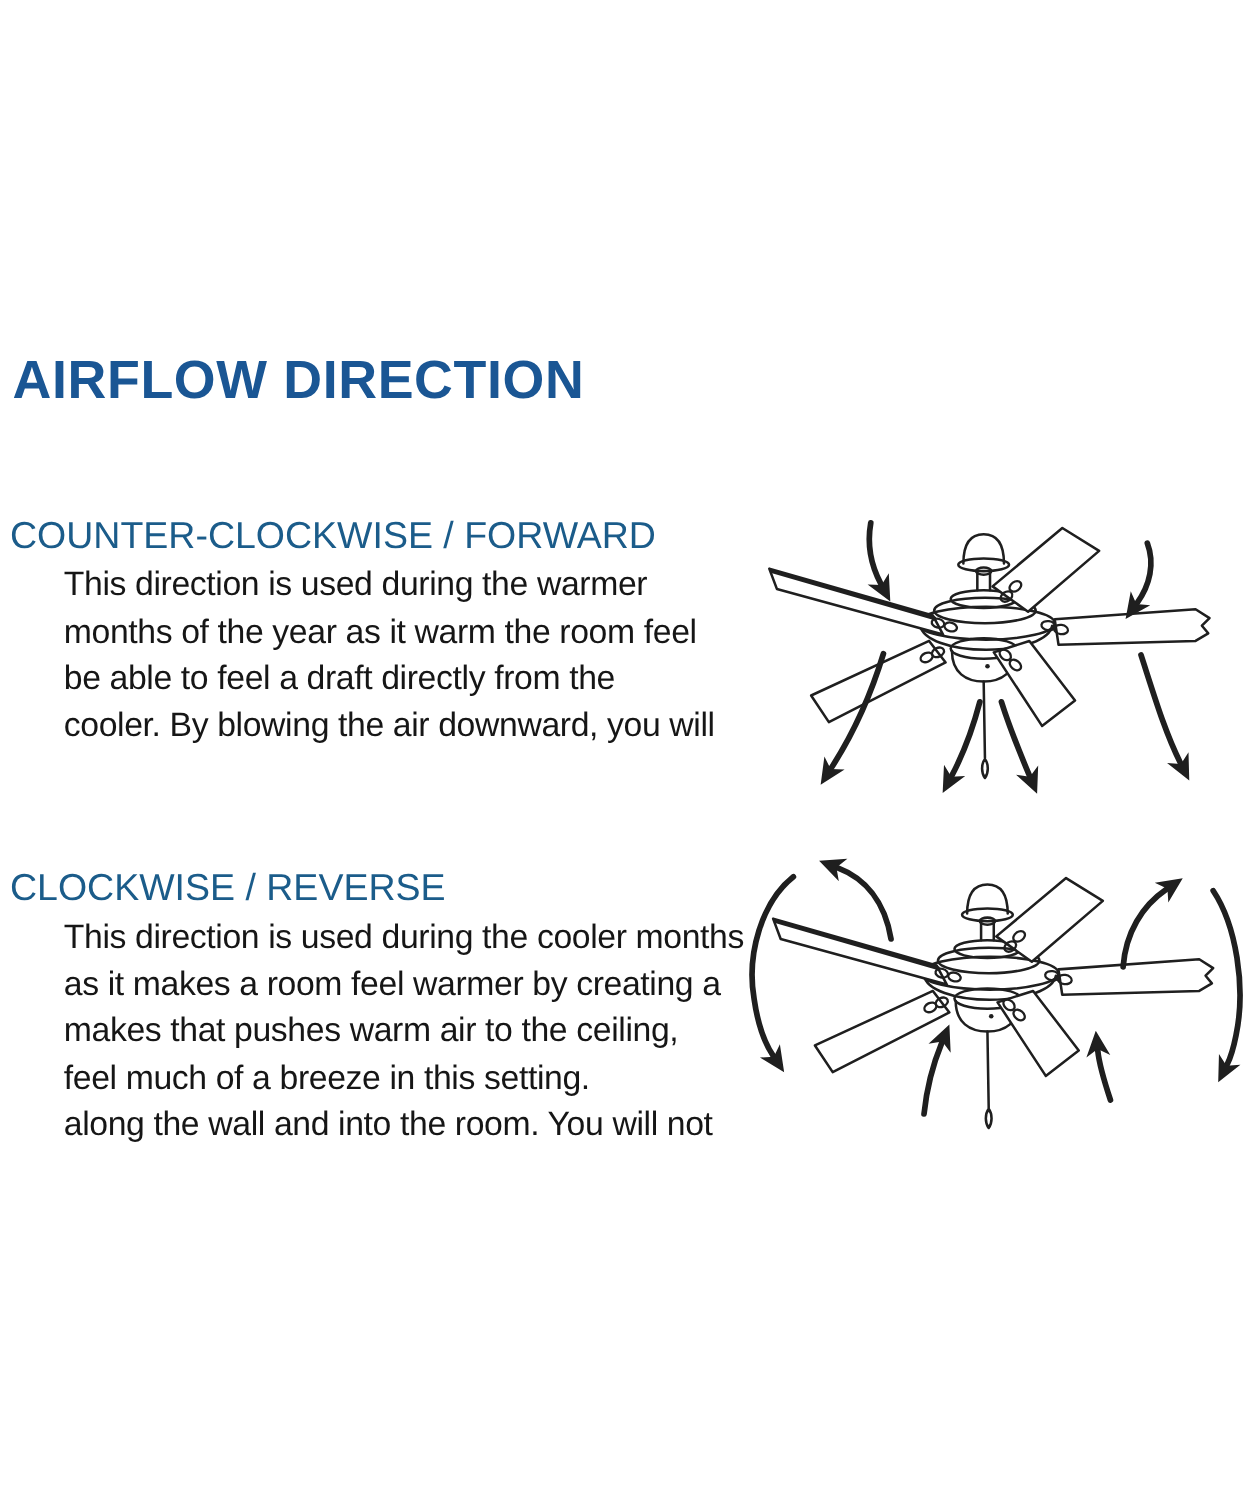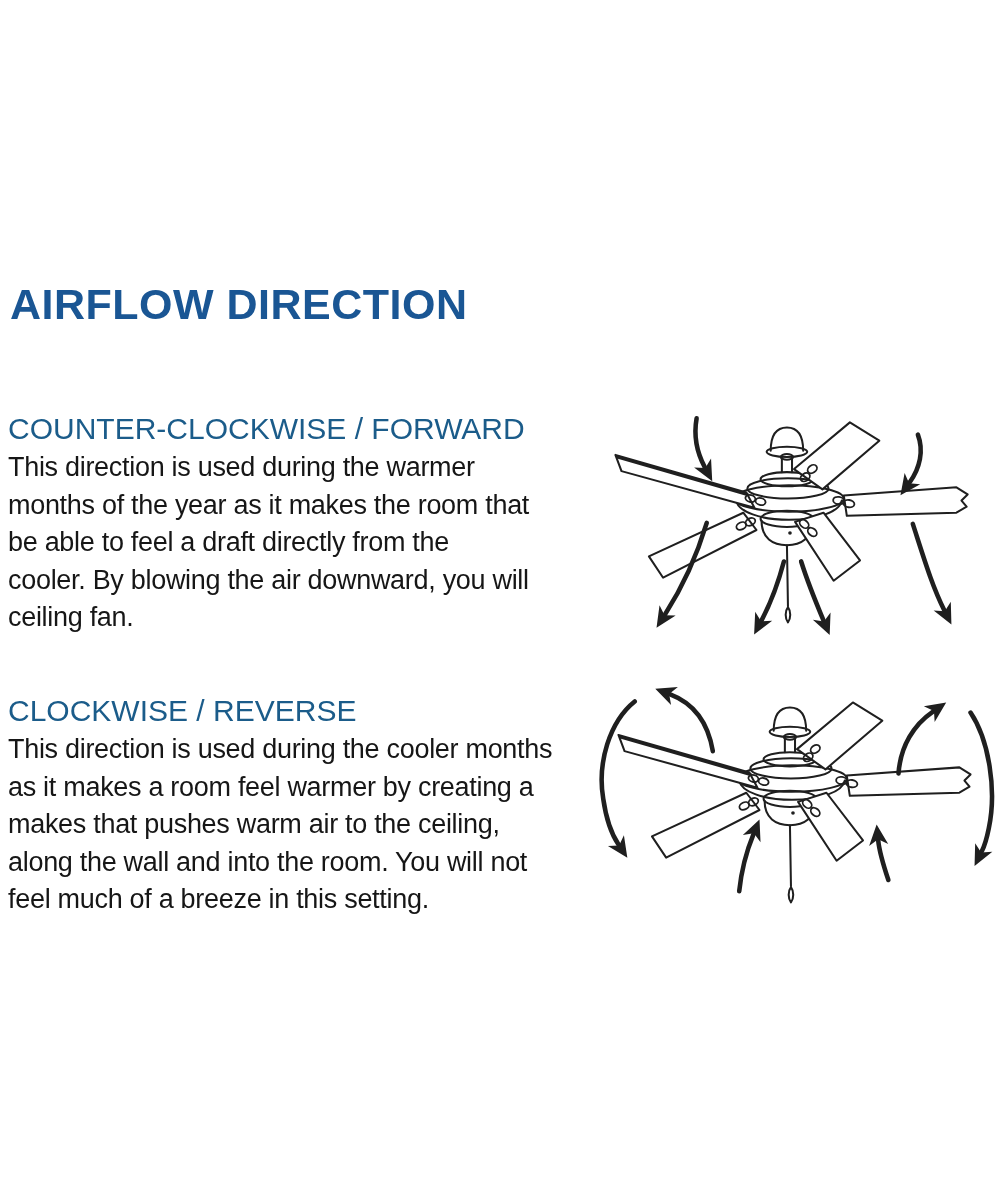"This direction is used during" .body-line { margin-left: none -> 43px }
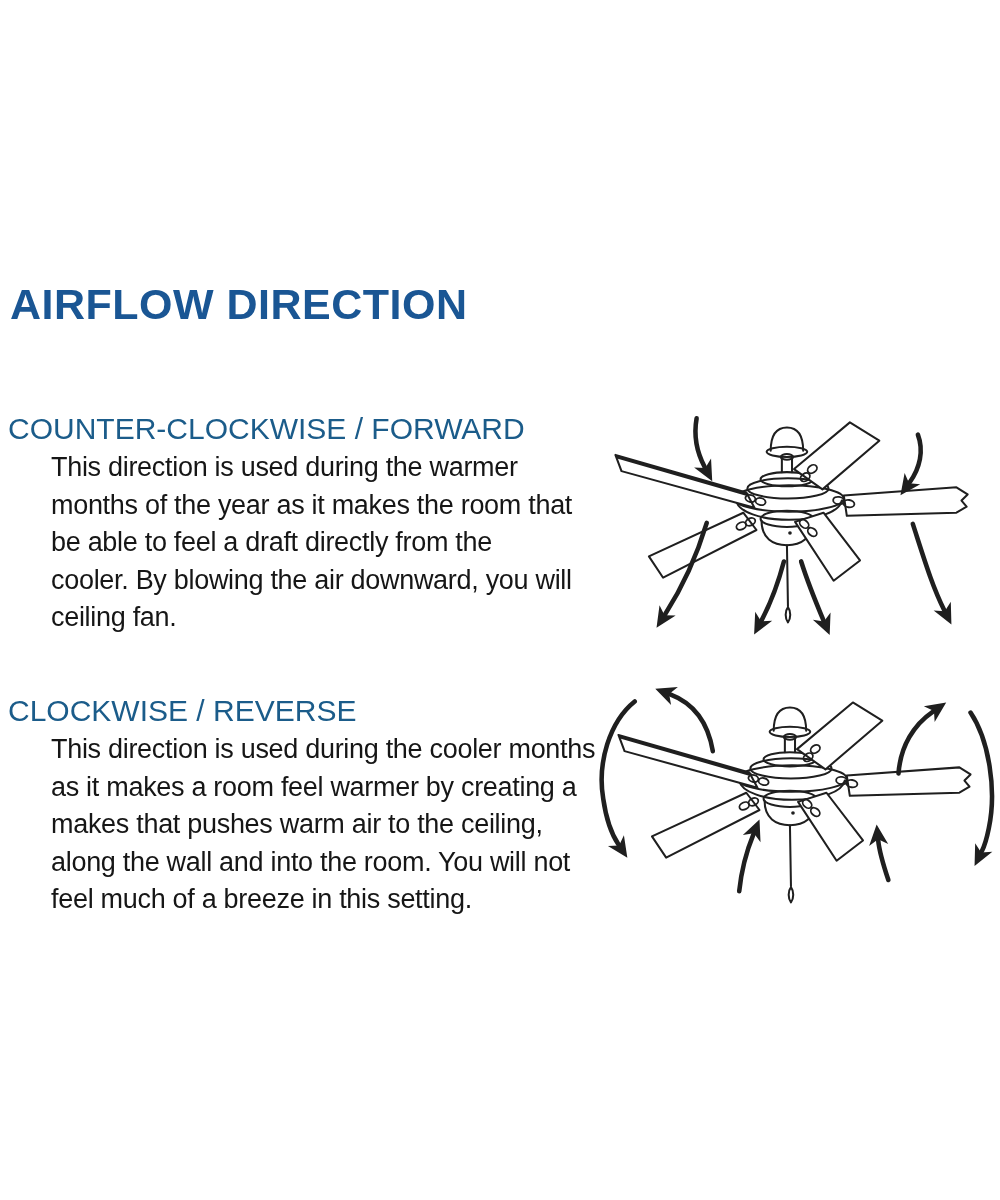"months of the year as" div.body-line { text: makes the room that -> warm the room feel }
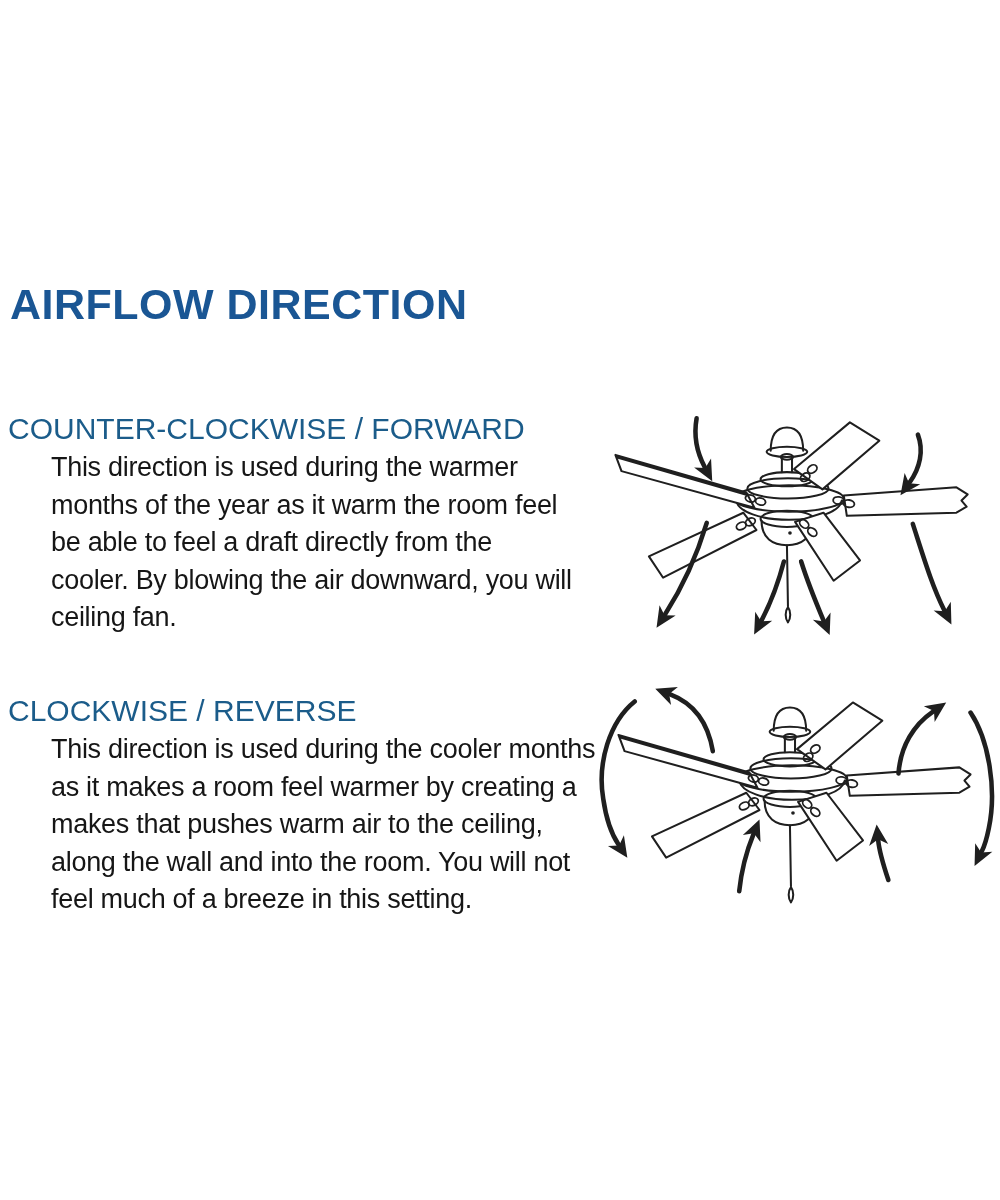"ceiling fan." div.body-line { html: <div>ceiling fan.</div> -> none }
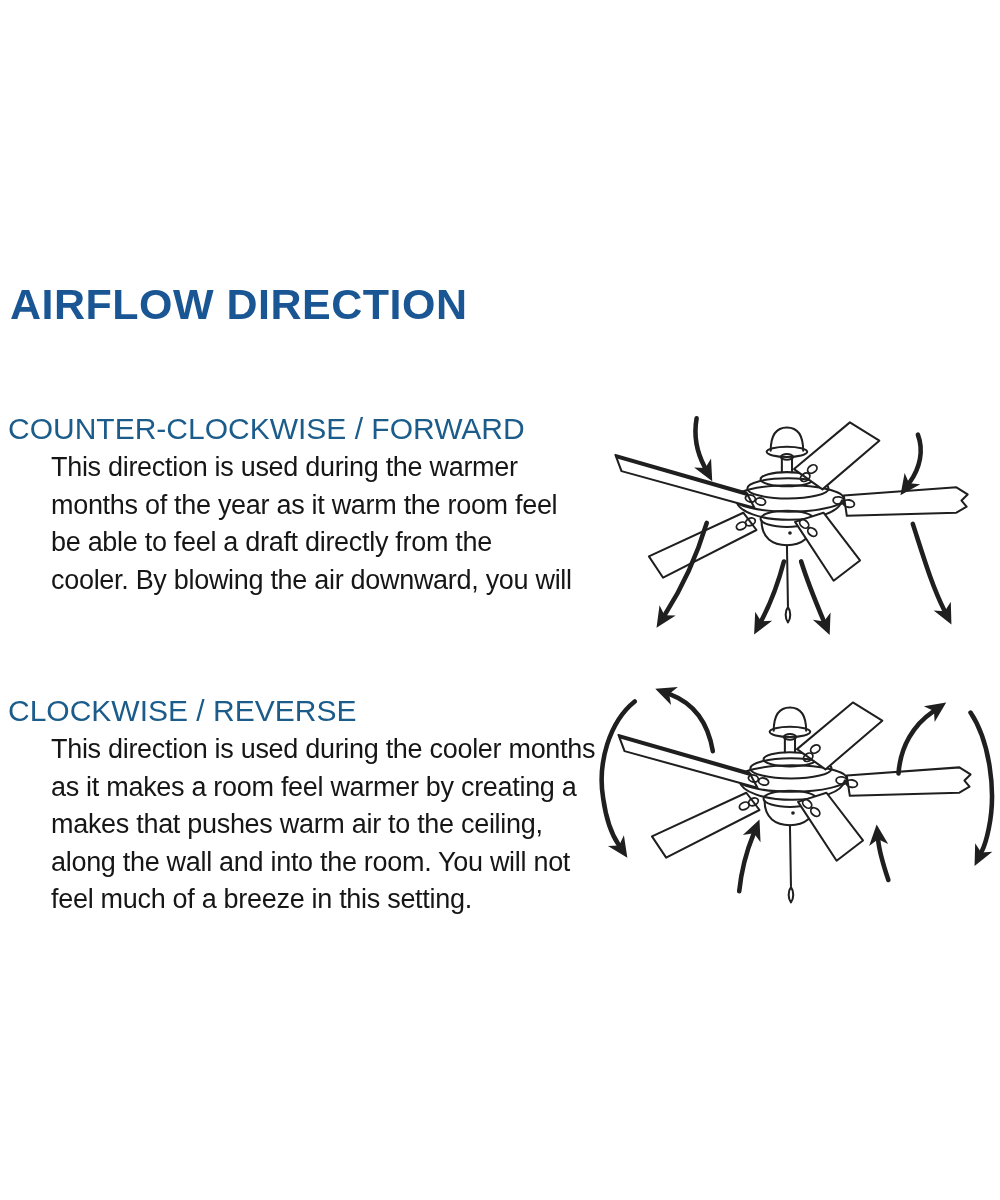"along the wall and into" div.body-line { order: before "feel much of a breeze" -> after "feel much of a breeze" }
